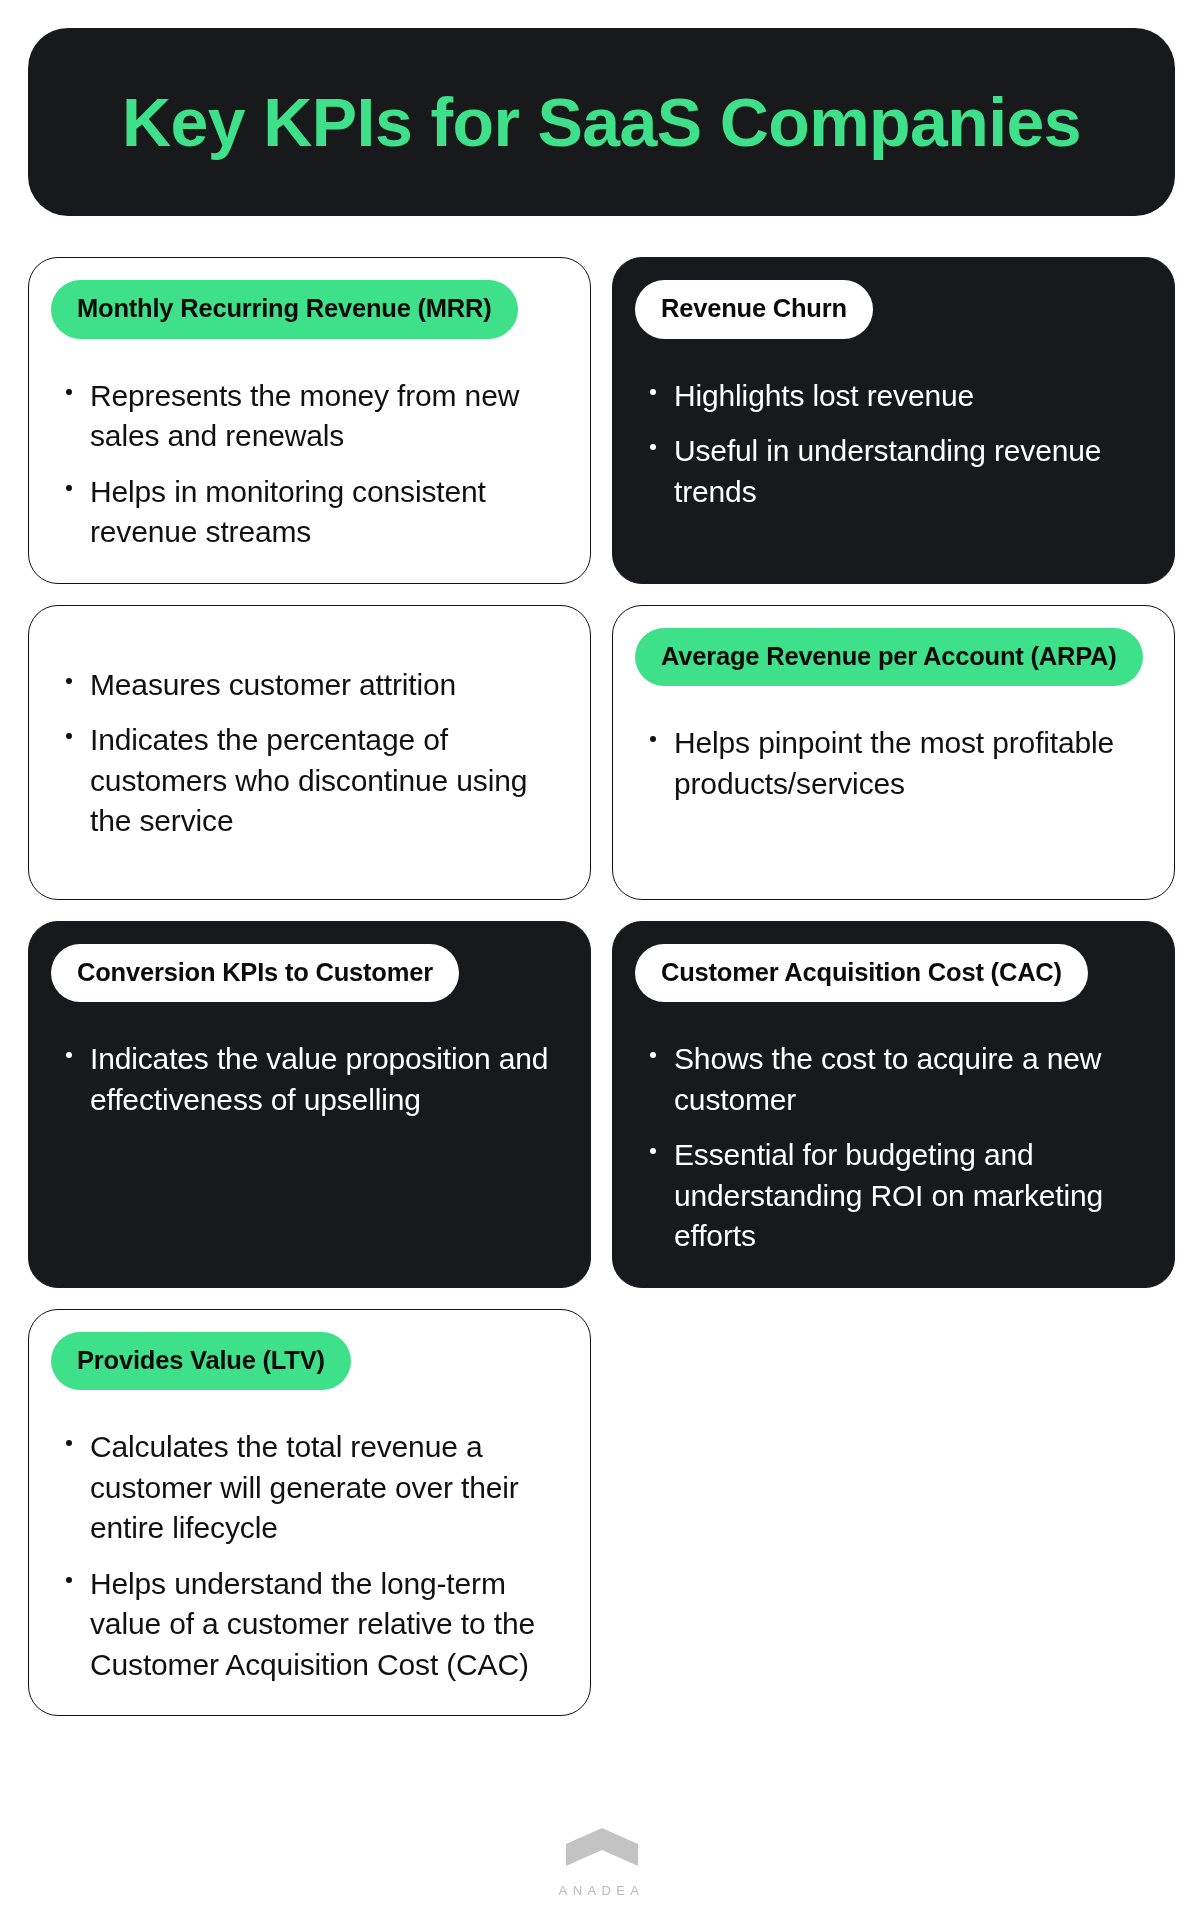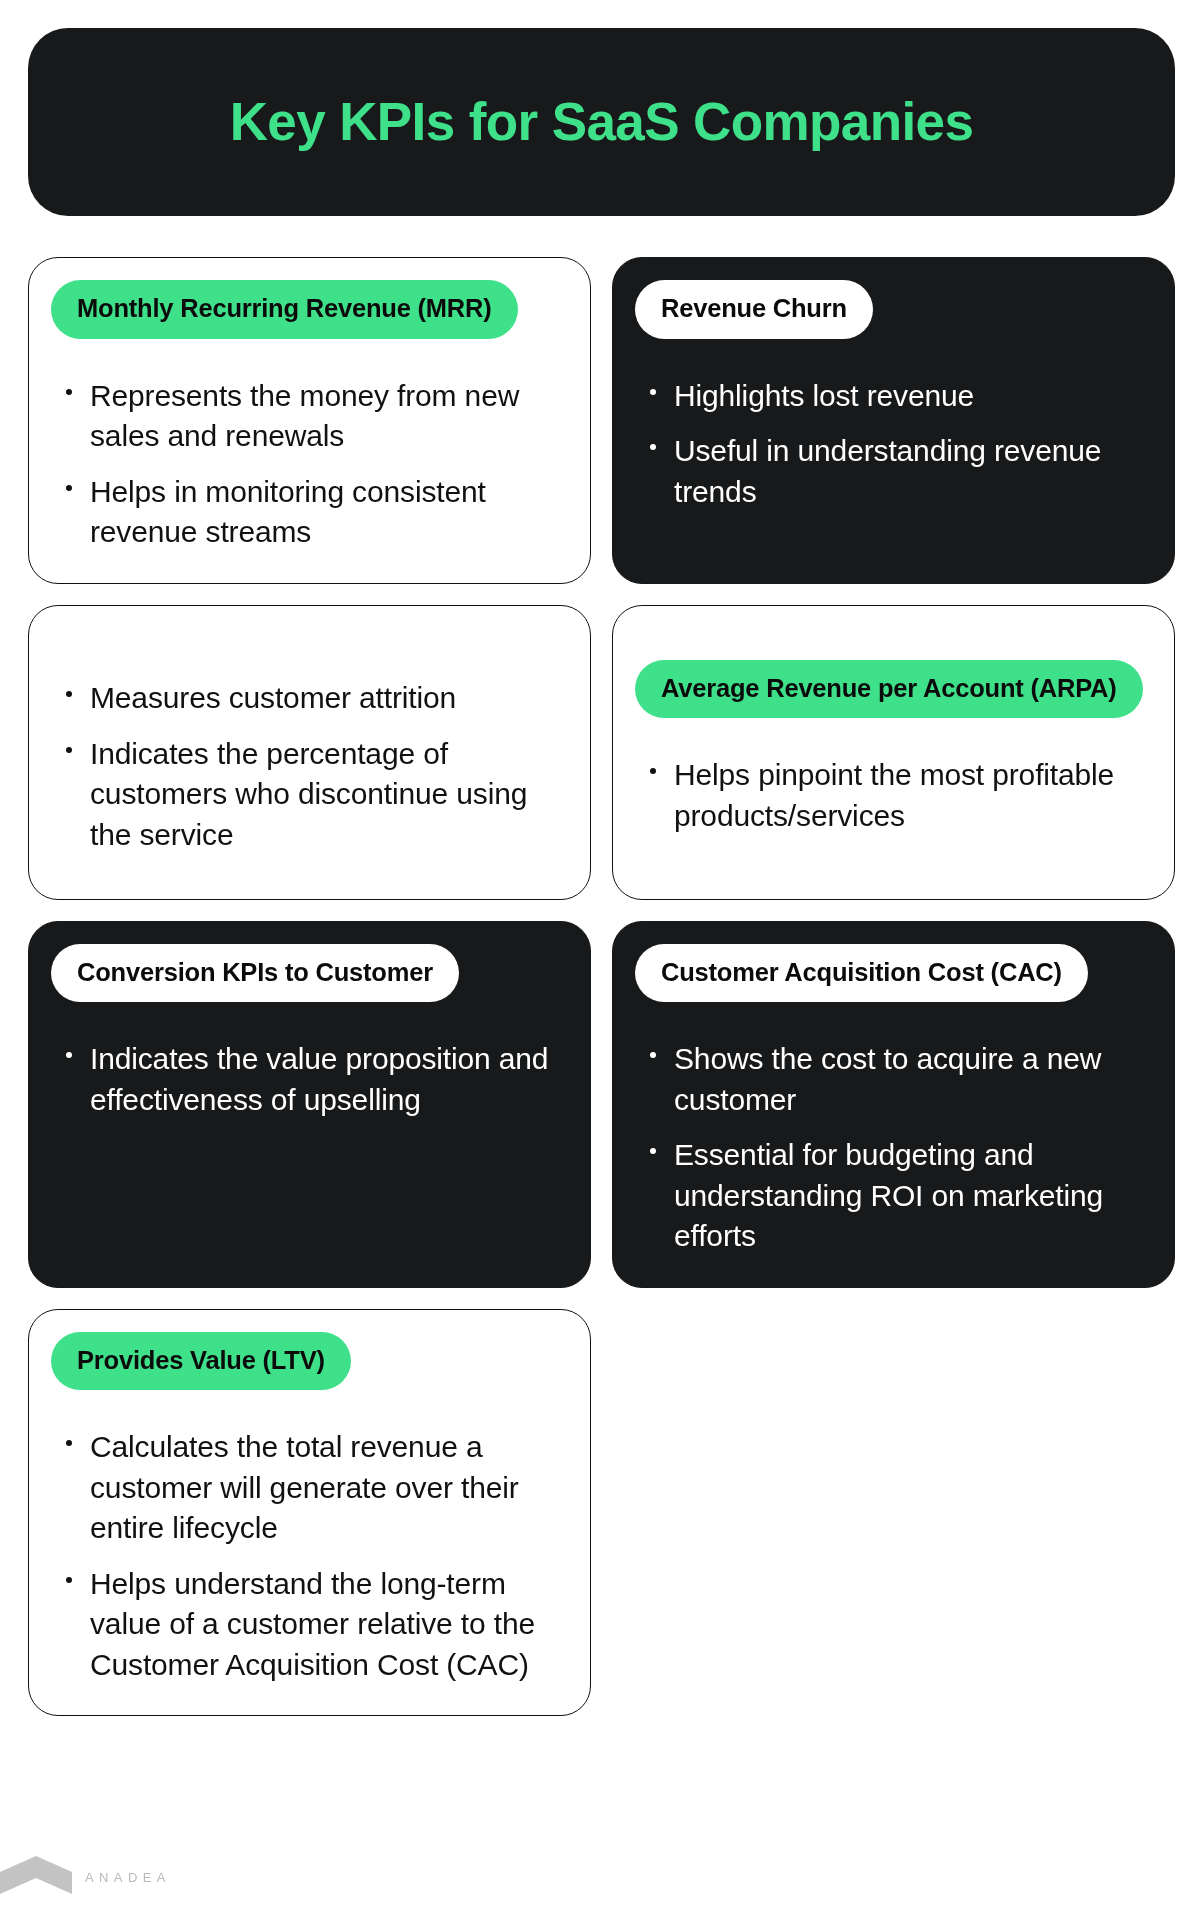"Key KPIs for SaaS Companies" .header-title { font-size: 53px -> 68px }
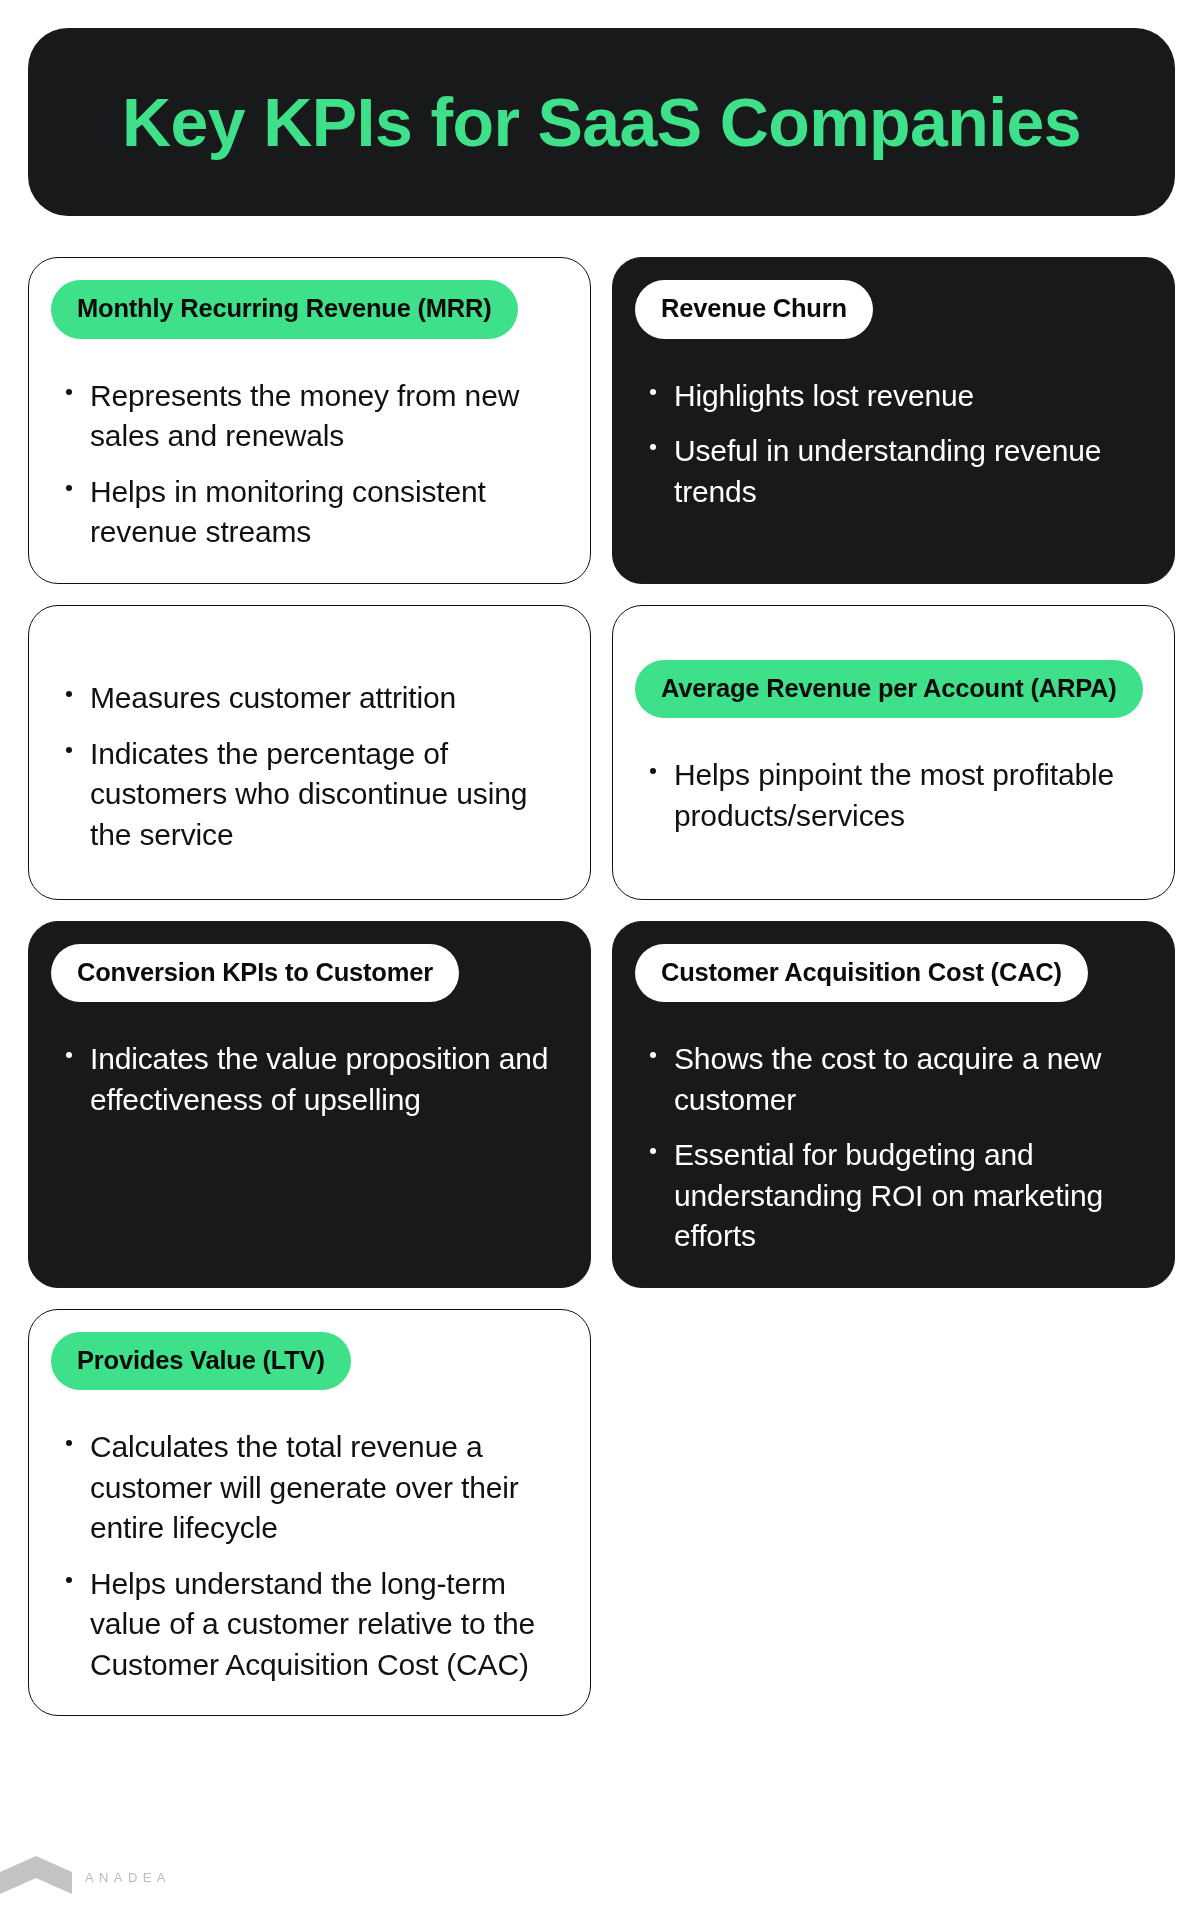"Monthly Recurring Revenue (MRR)" .card.light { justify-content: center -> none }
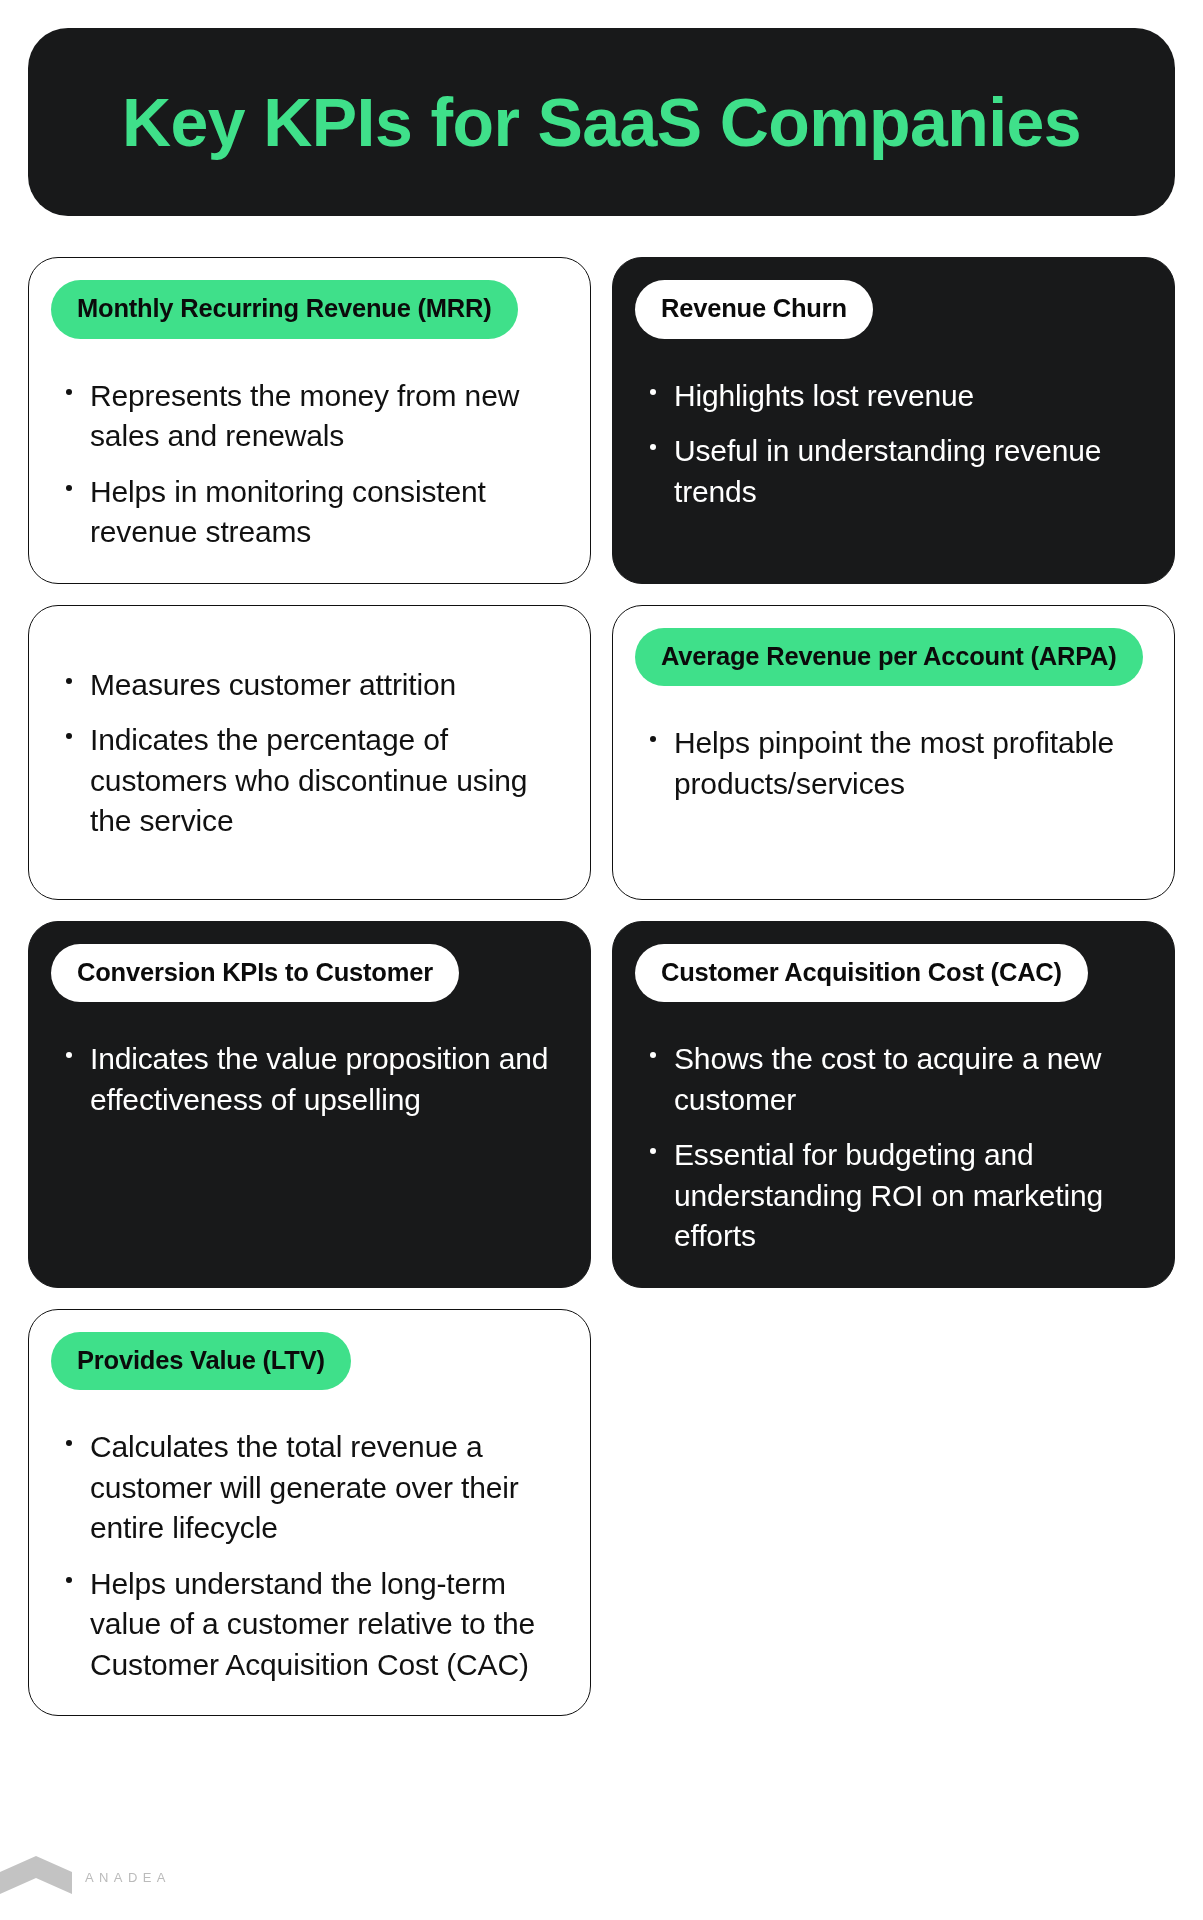"ANADEA" .footer { flex-direction: none -> column }
